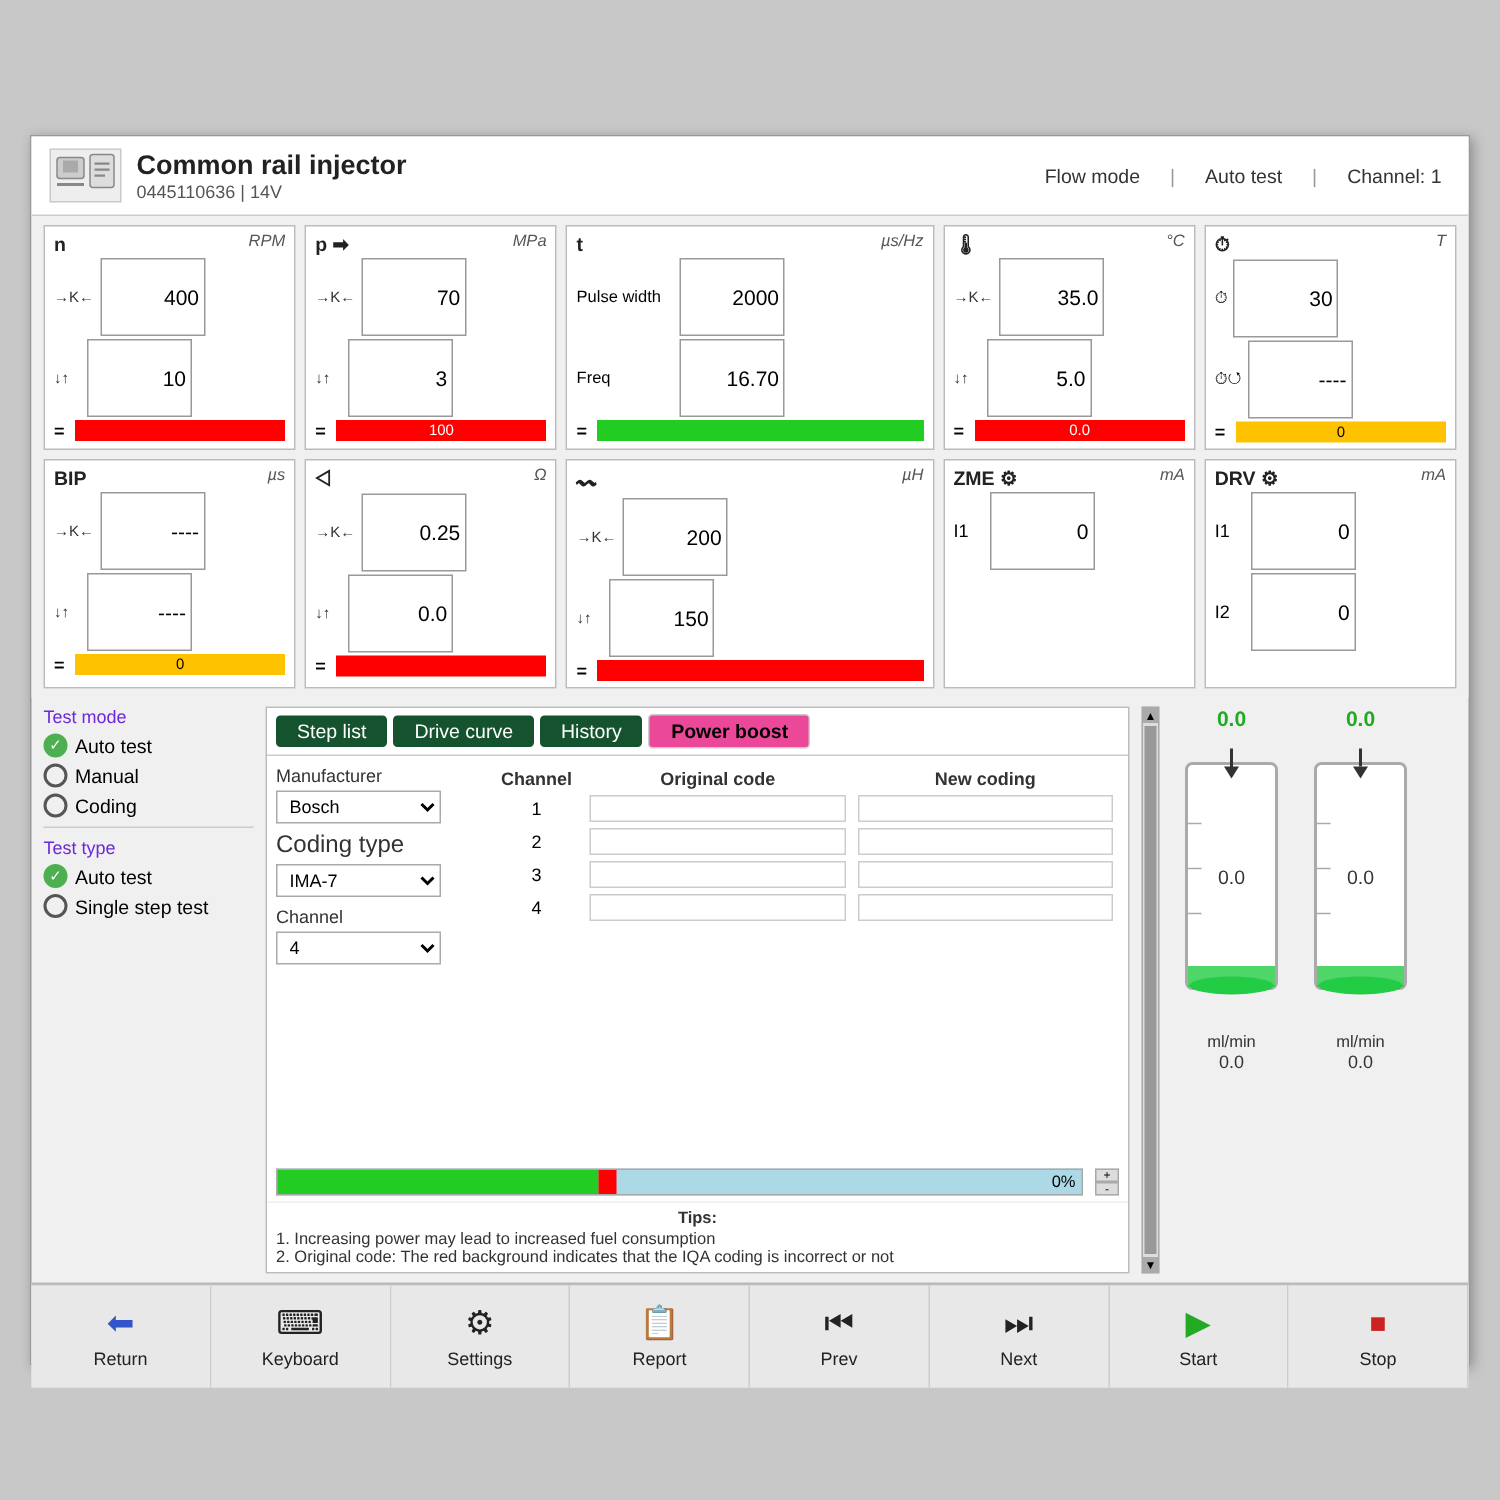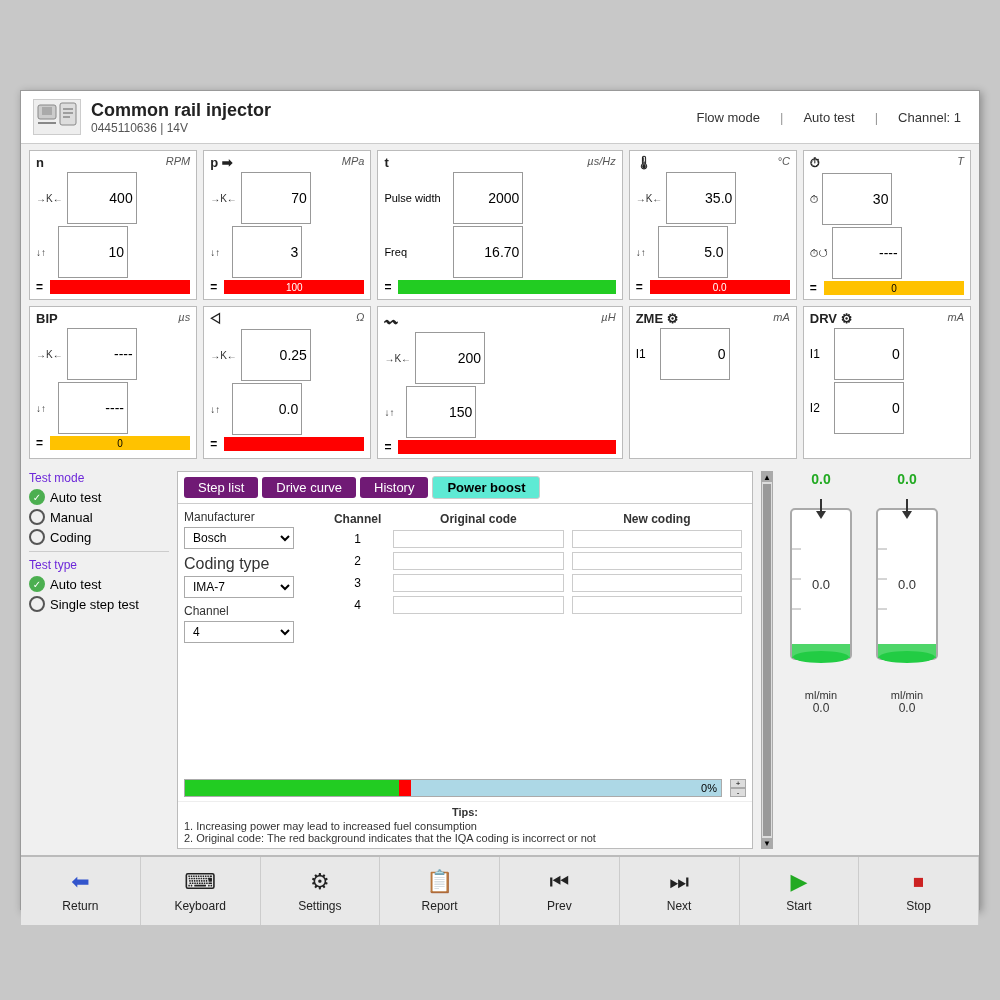"Step list" .tab-blue { background: #701a75 -> #14532d }
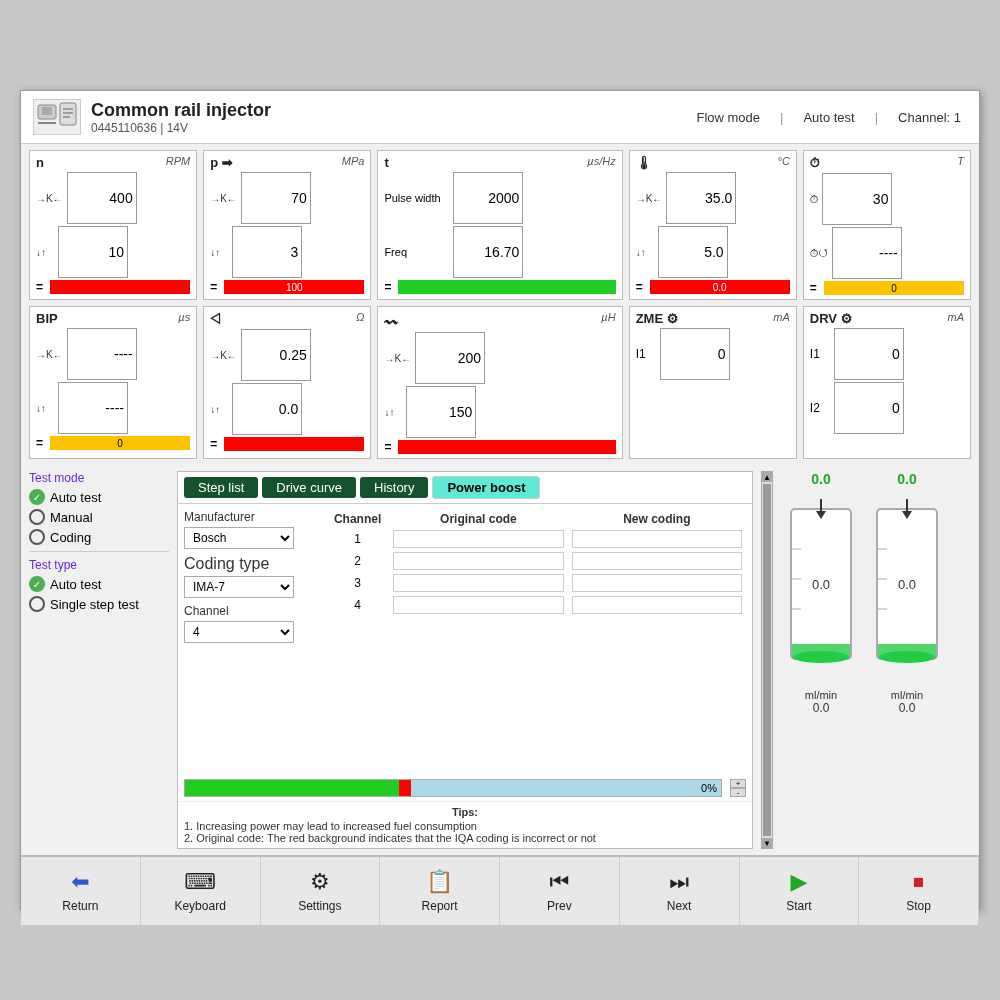"Power boost" .tab-active { background: #5eead4 -> #ec4899 }
